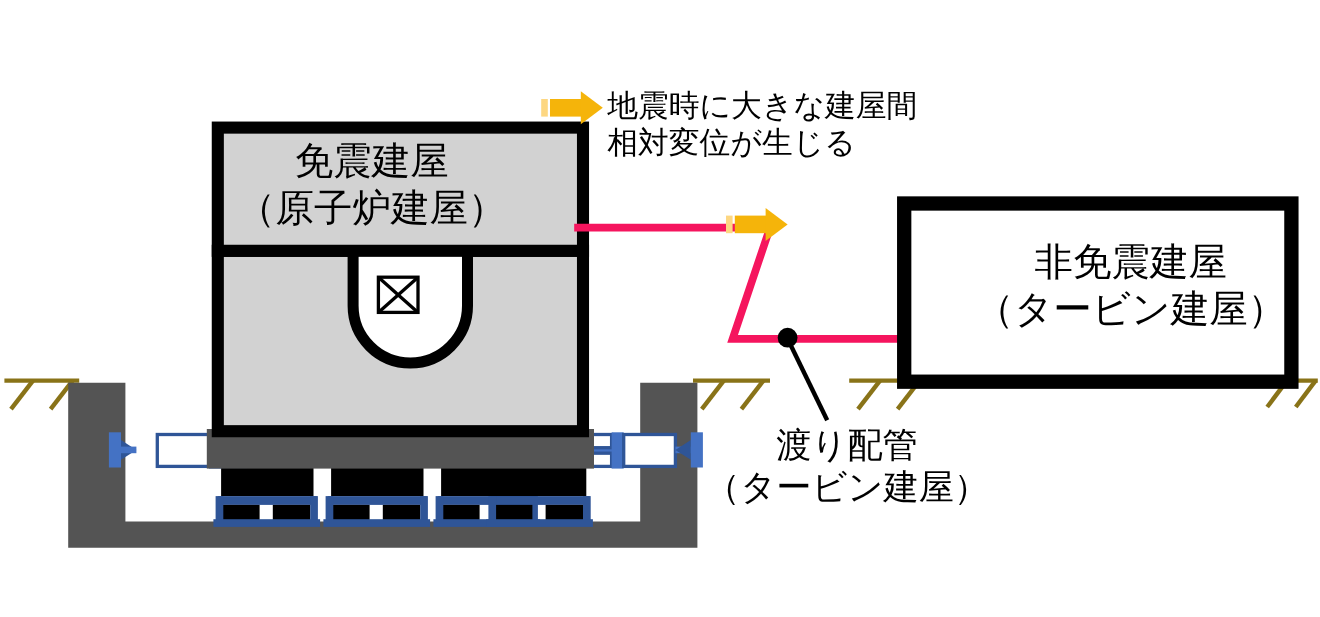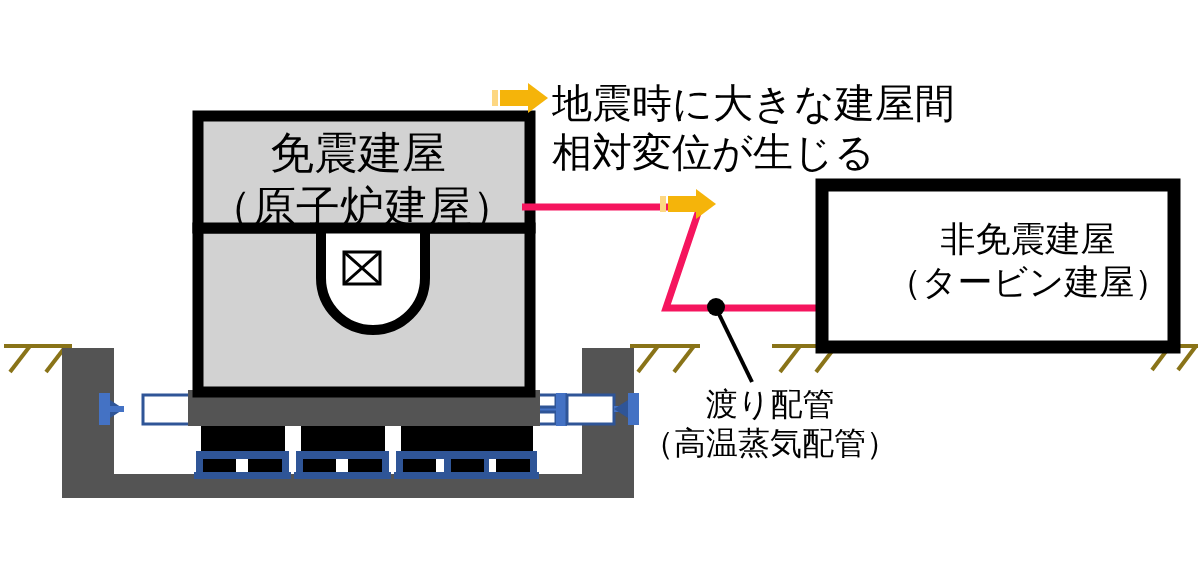"地震時に大きな建屋間" .lbl-note { font-size: 40px -> 28px }
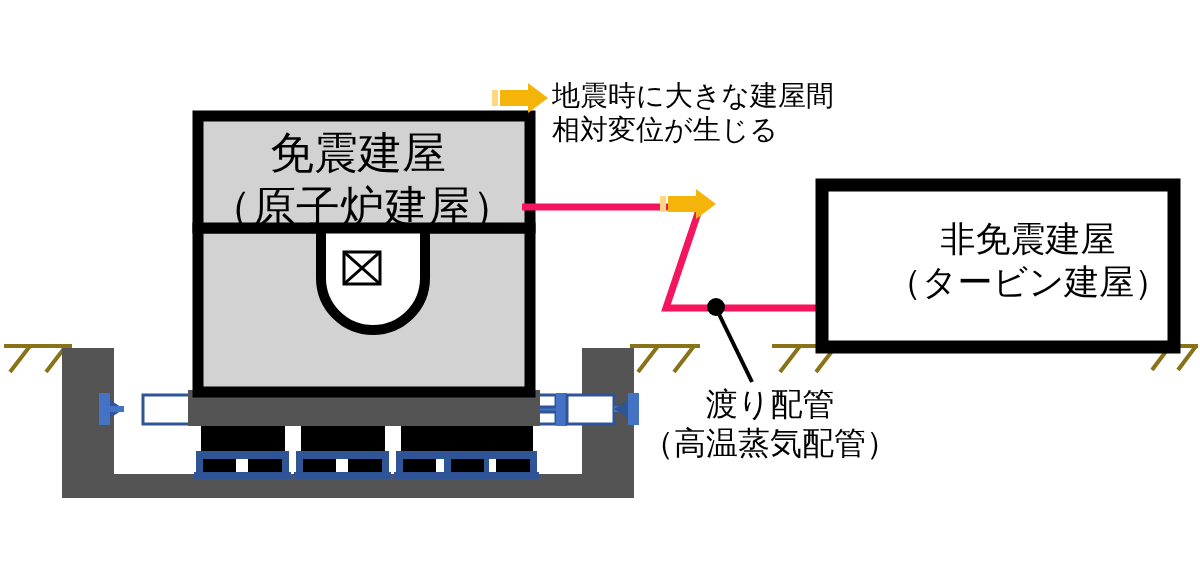"免震建屋" .lbl-iso { font-size: 44px -> 35px; left: 208px -> 188px }
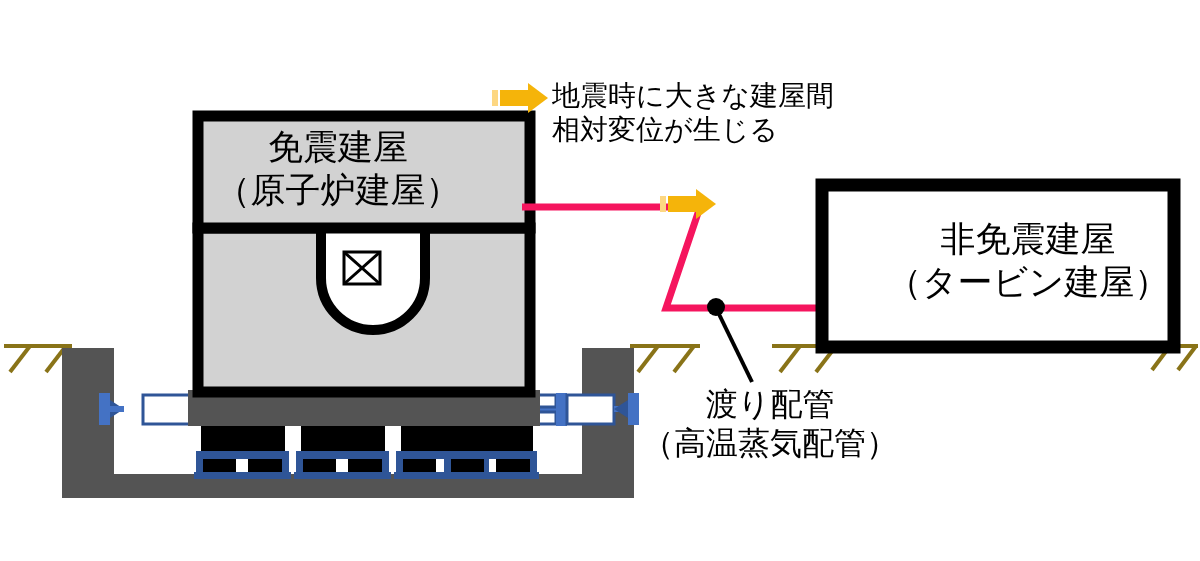"渡り配管" div.lbl { text: 高温蒸気配管 -> タービン建屋 }
